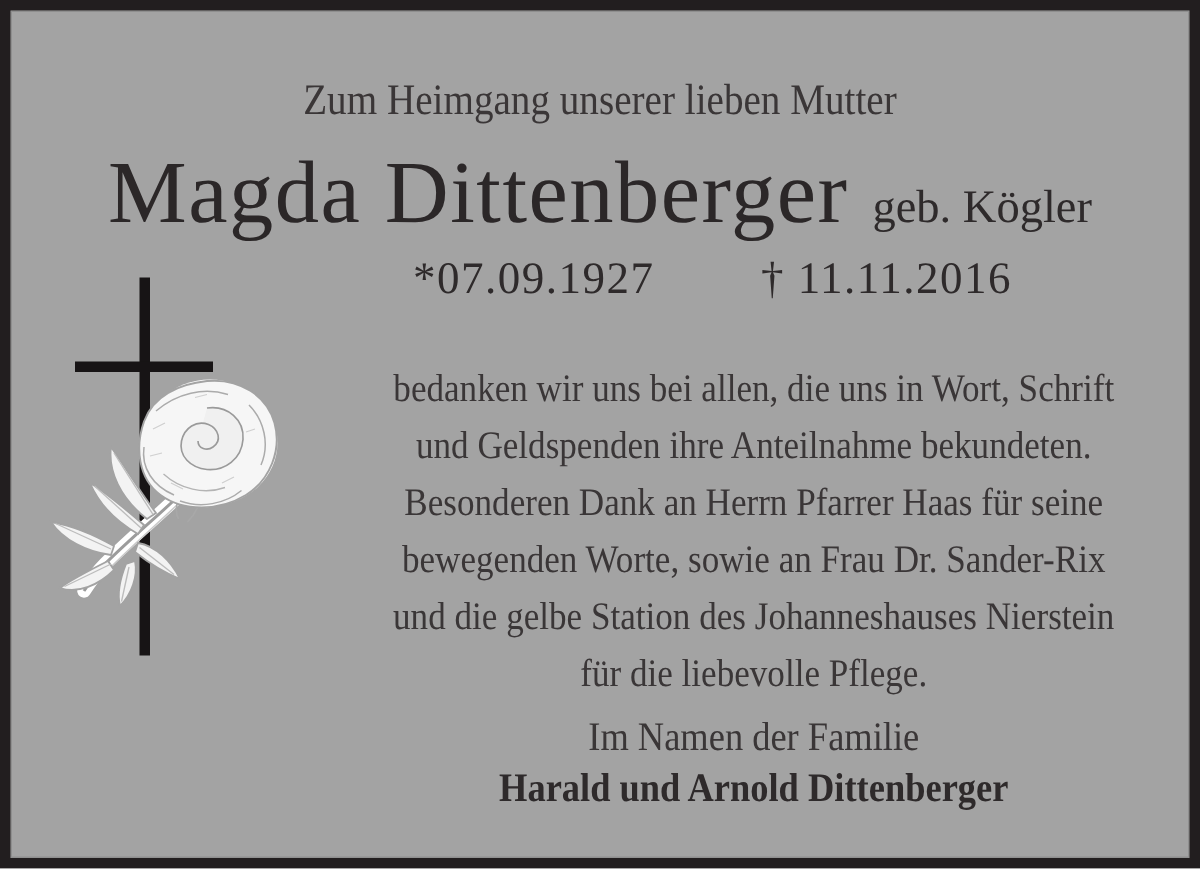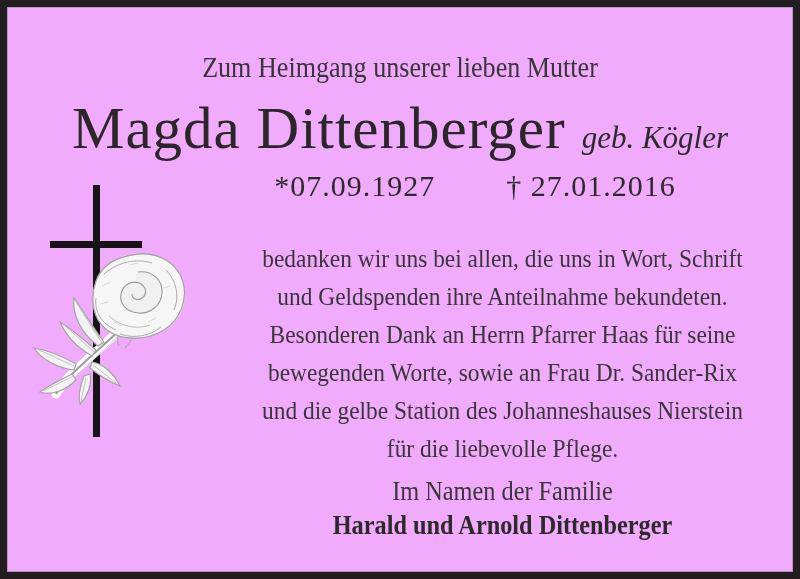"Zum Heimgang unserer lieben Mutter" .notice-frame { background: #f0abfc -> #a3a3a3 }
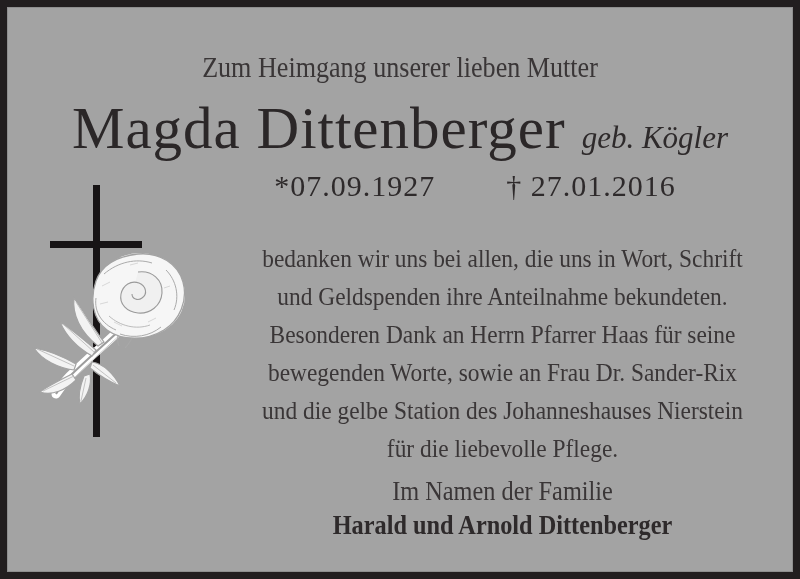"geb. Kögler" .maiden-name { font-style: italic -> none }
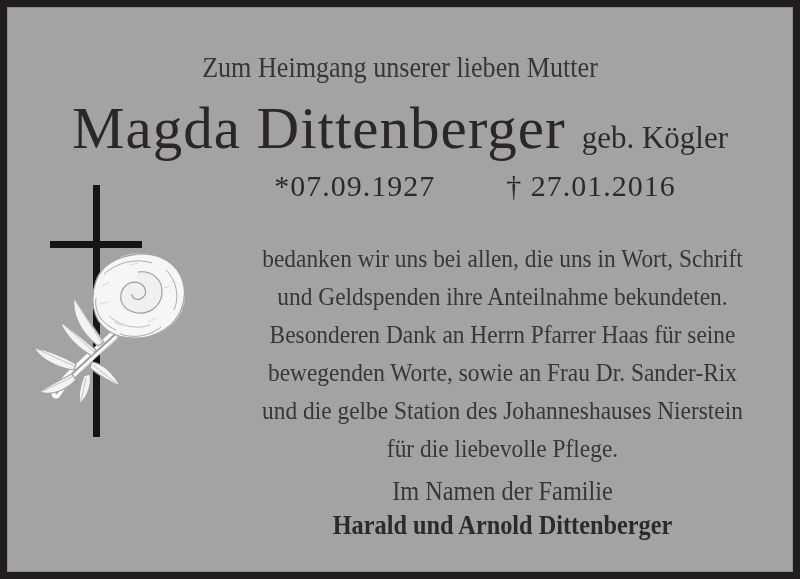"† 27.01.2016" span.death-date { text: 27.01.2016 -> 11.11.2016 }
